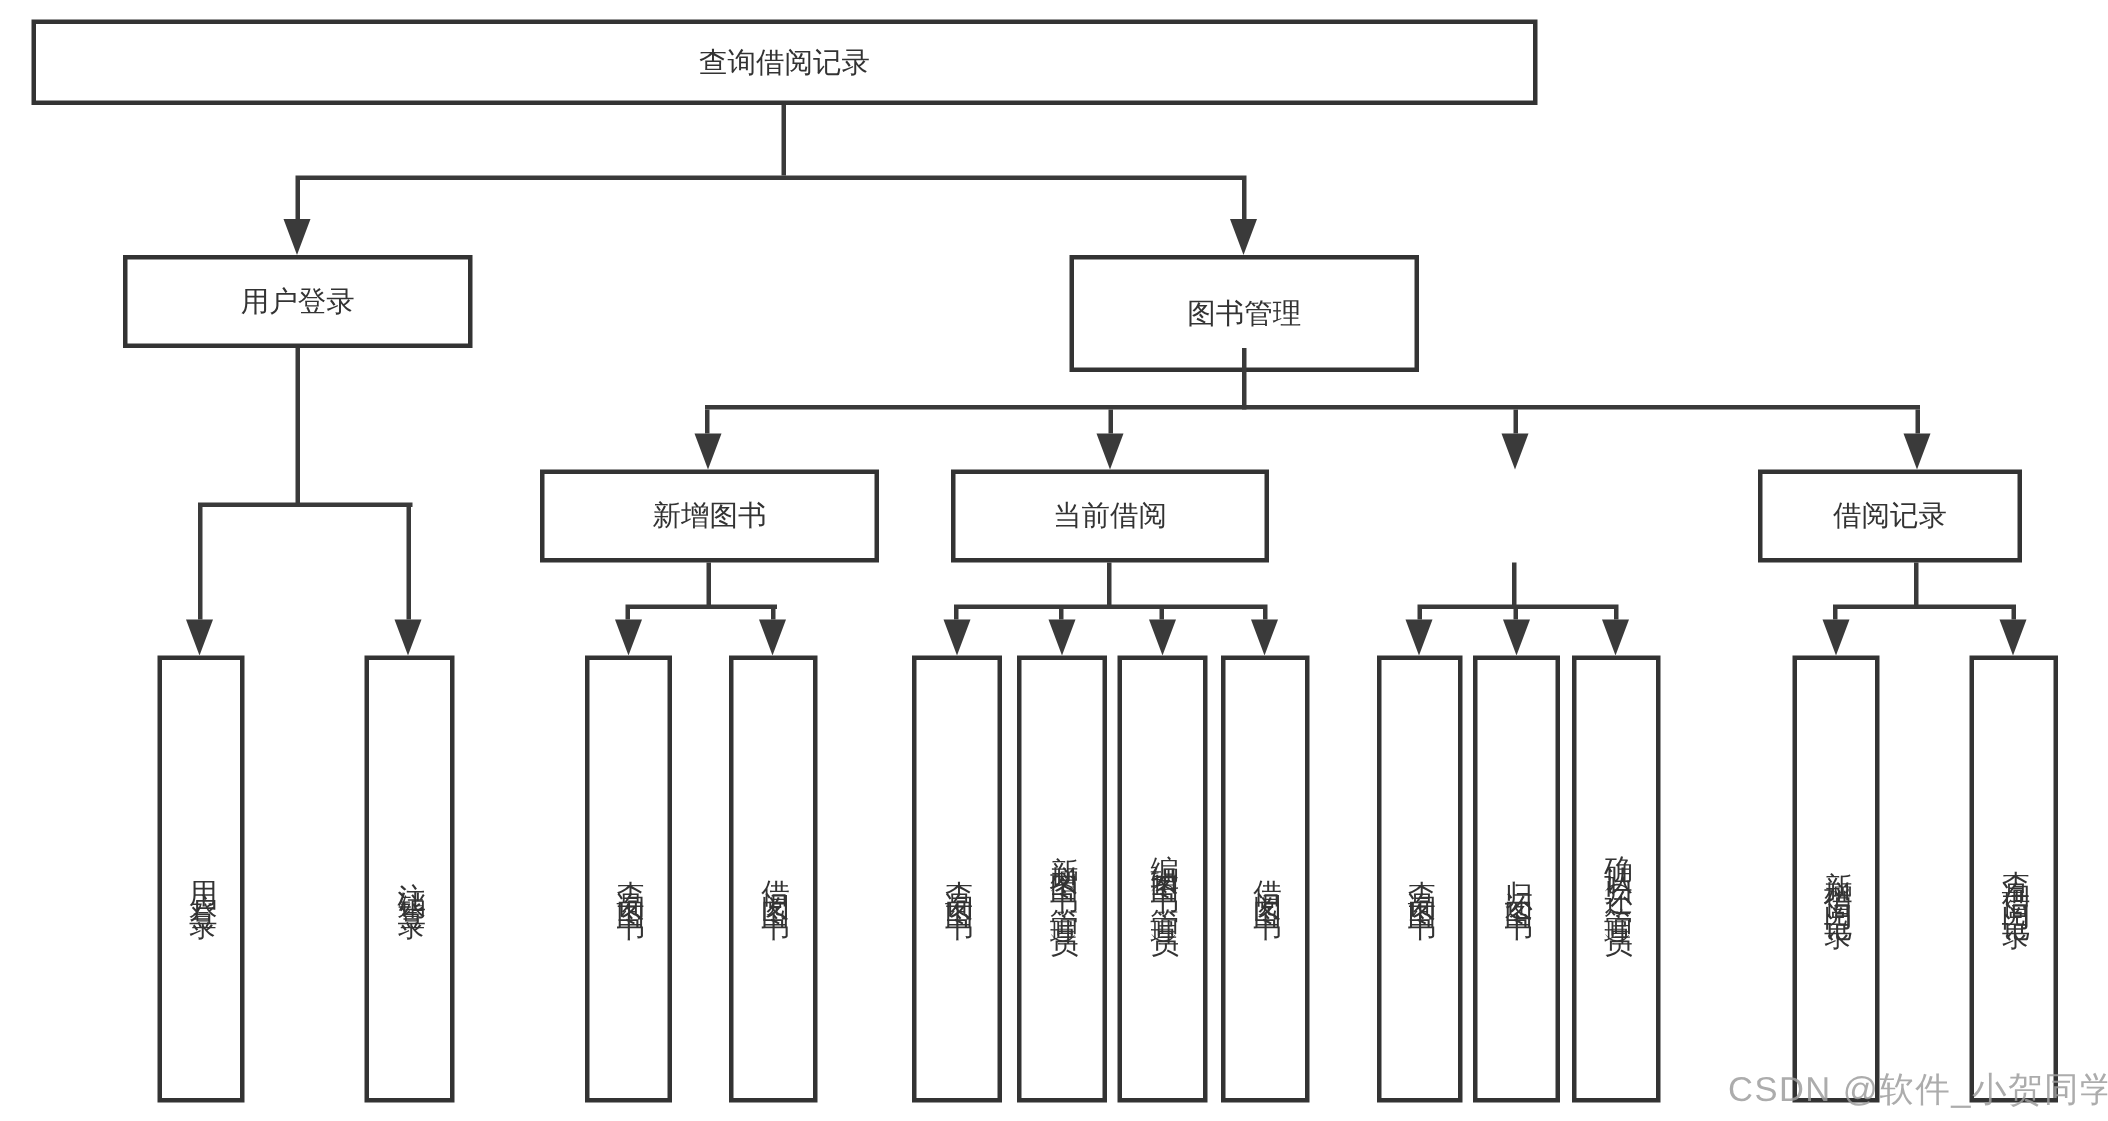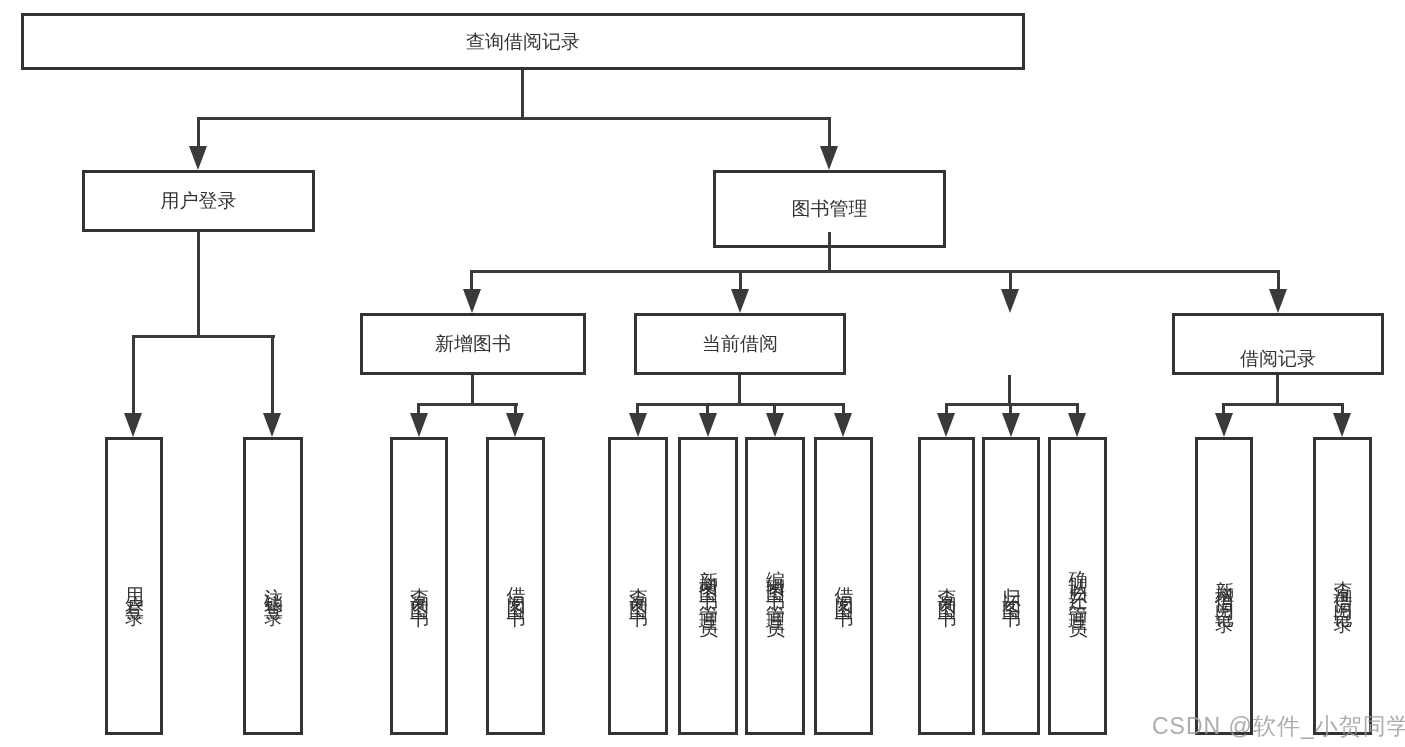"借阅记录" div.box { align-items: flex-end -> none; width: 212px -> 176px }
